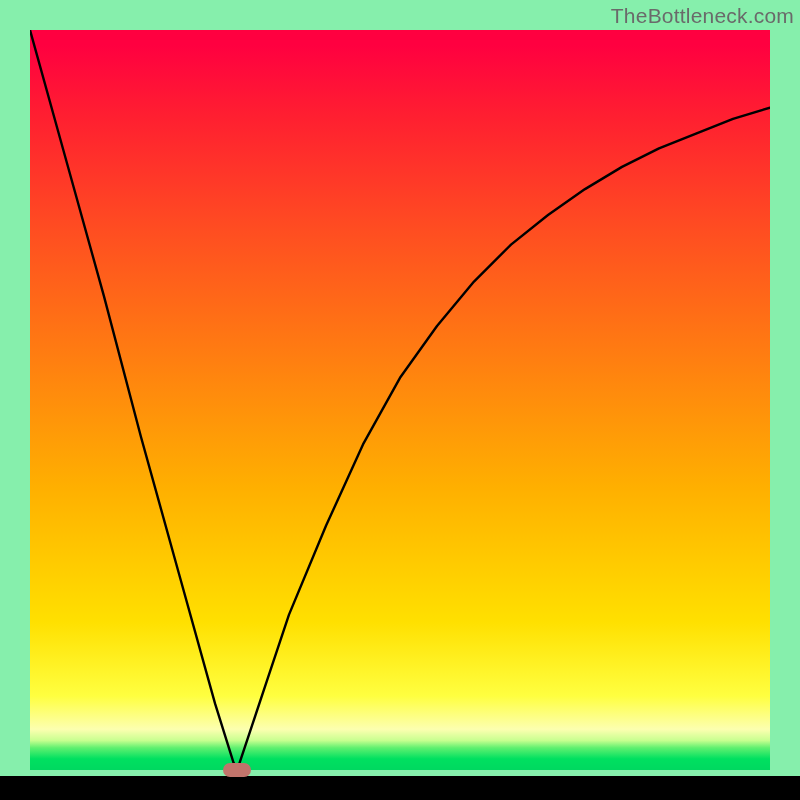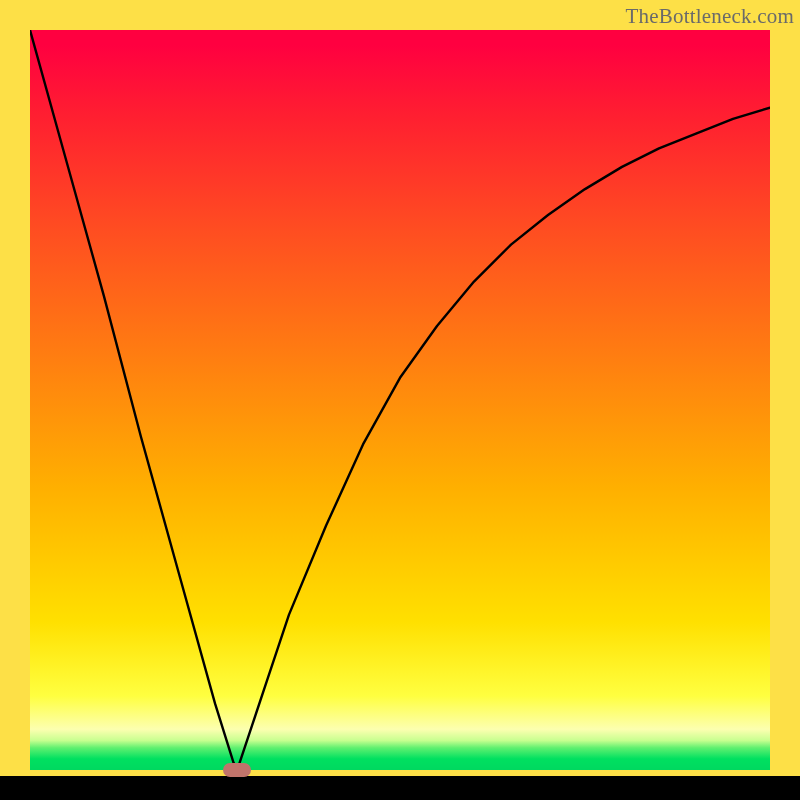"TheBottleneck.com" .stage { background: #fde047 -> #86efac; font-family: Liberation Serif, serif -> none }
